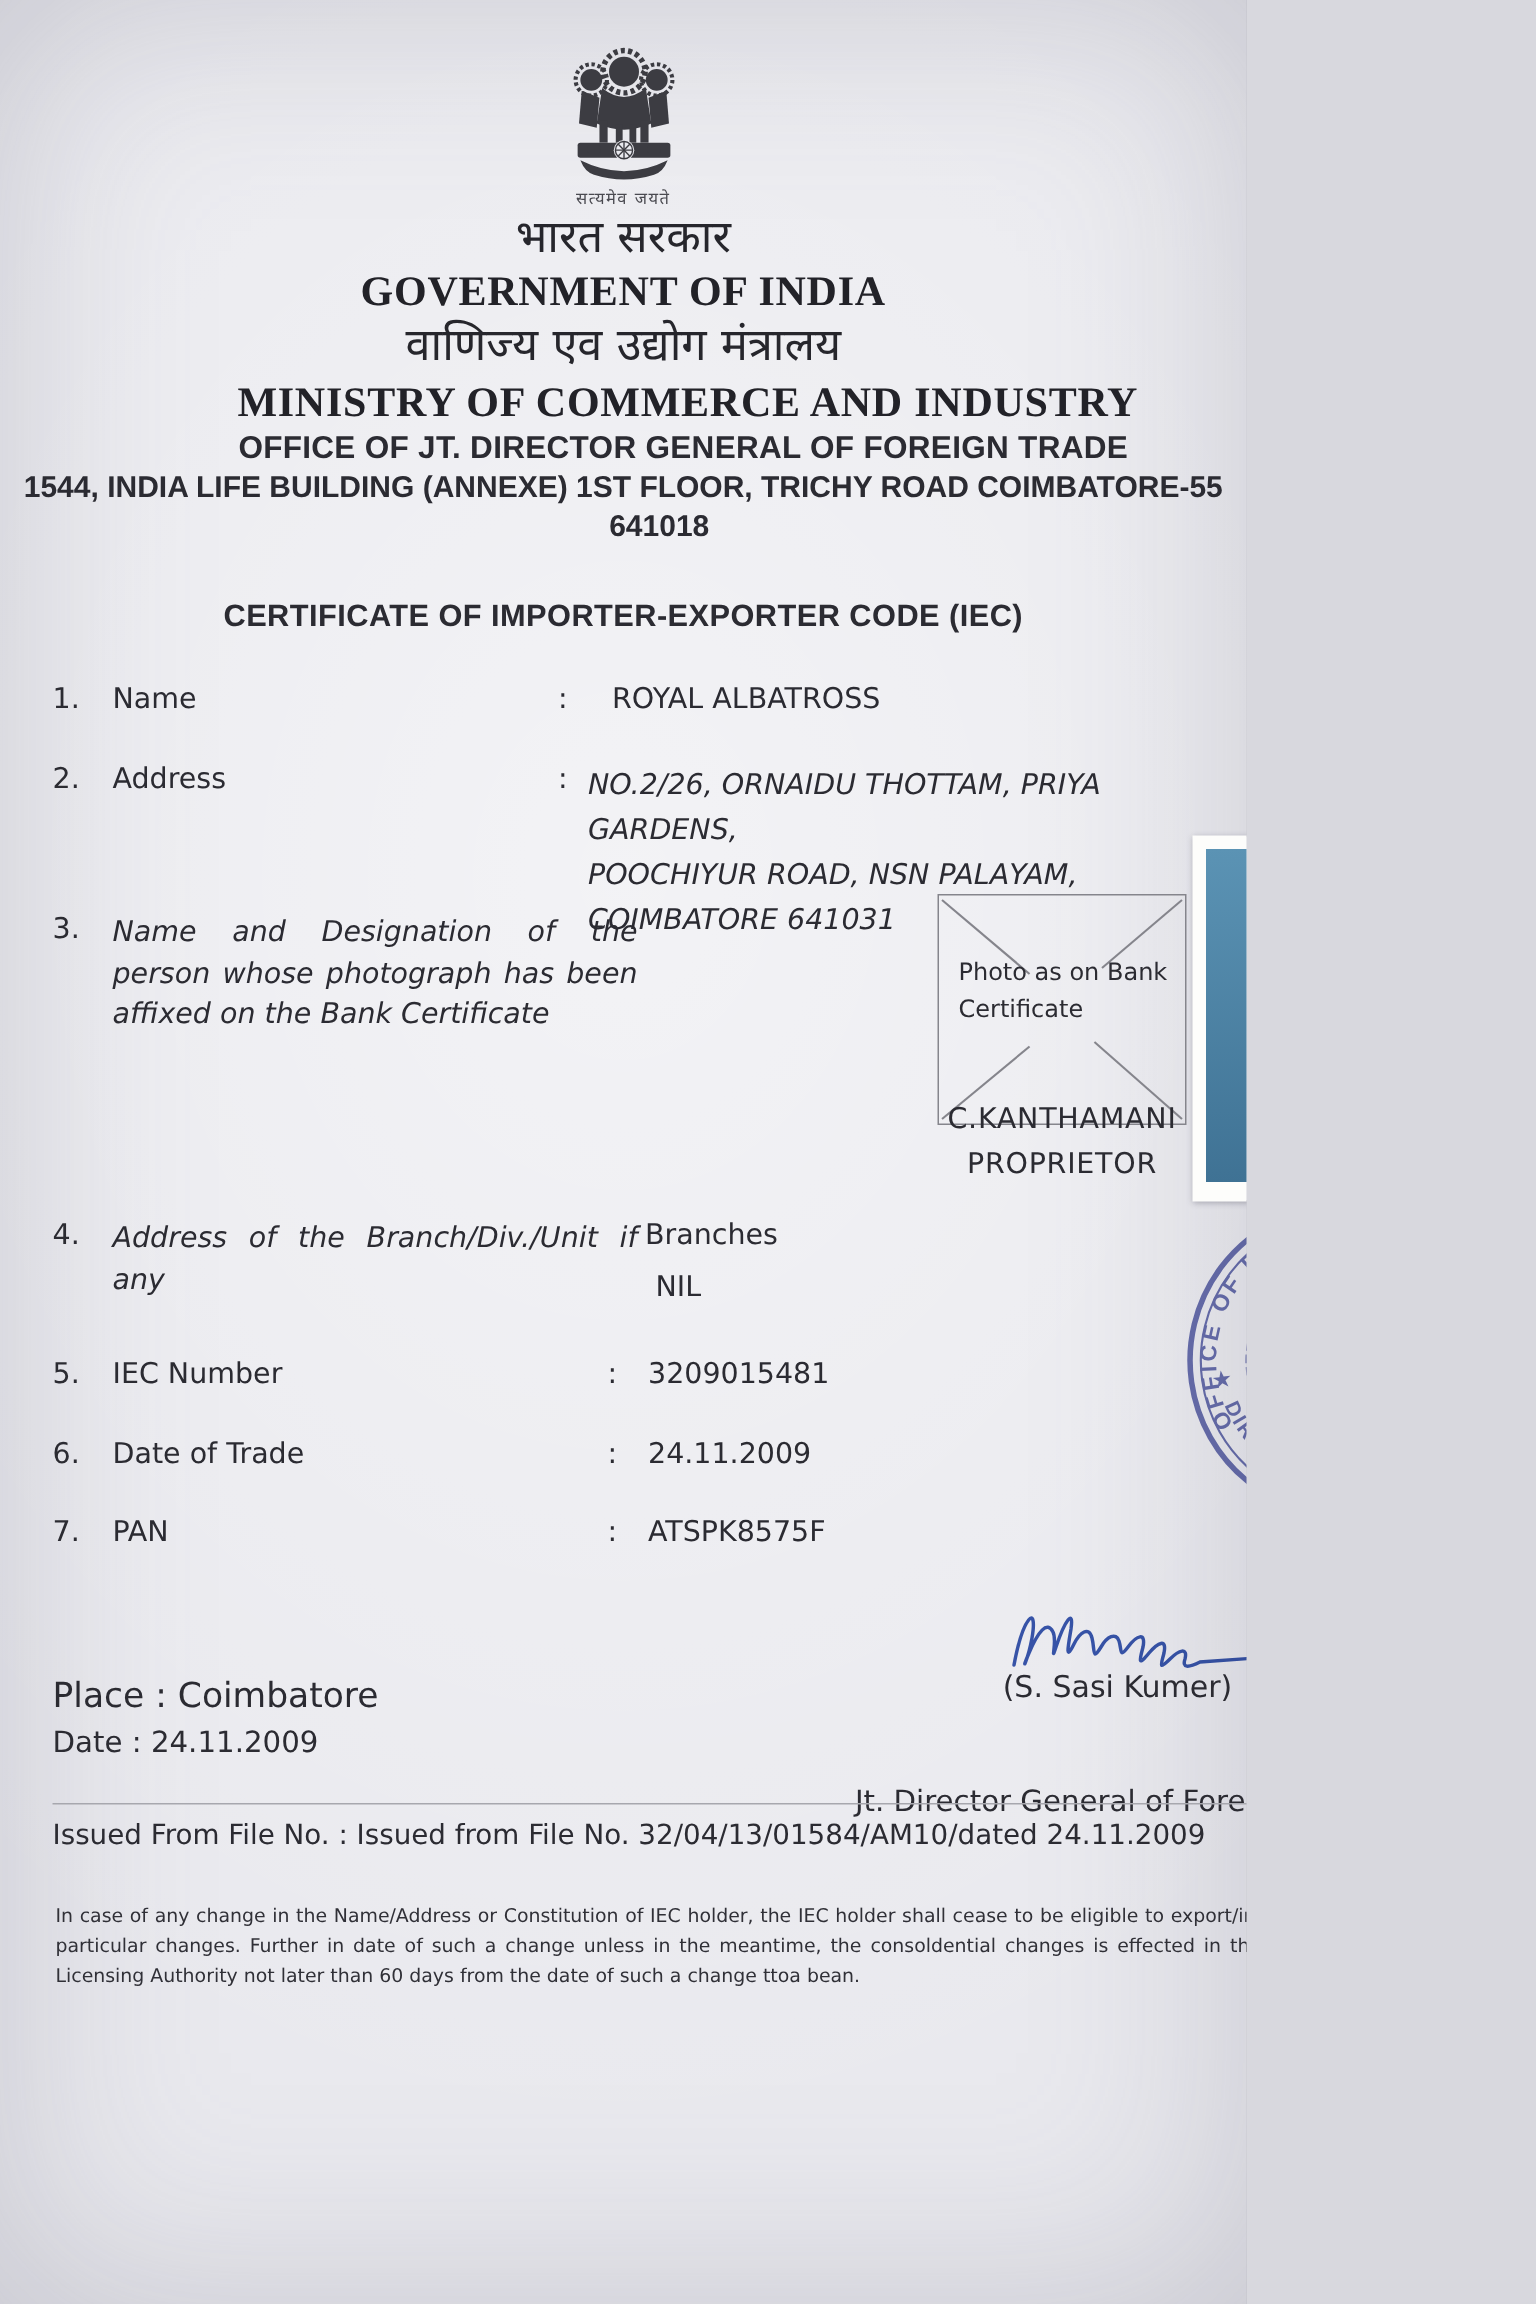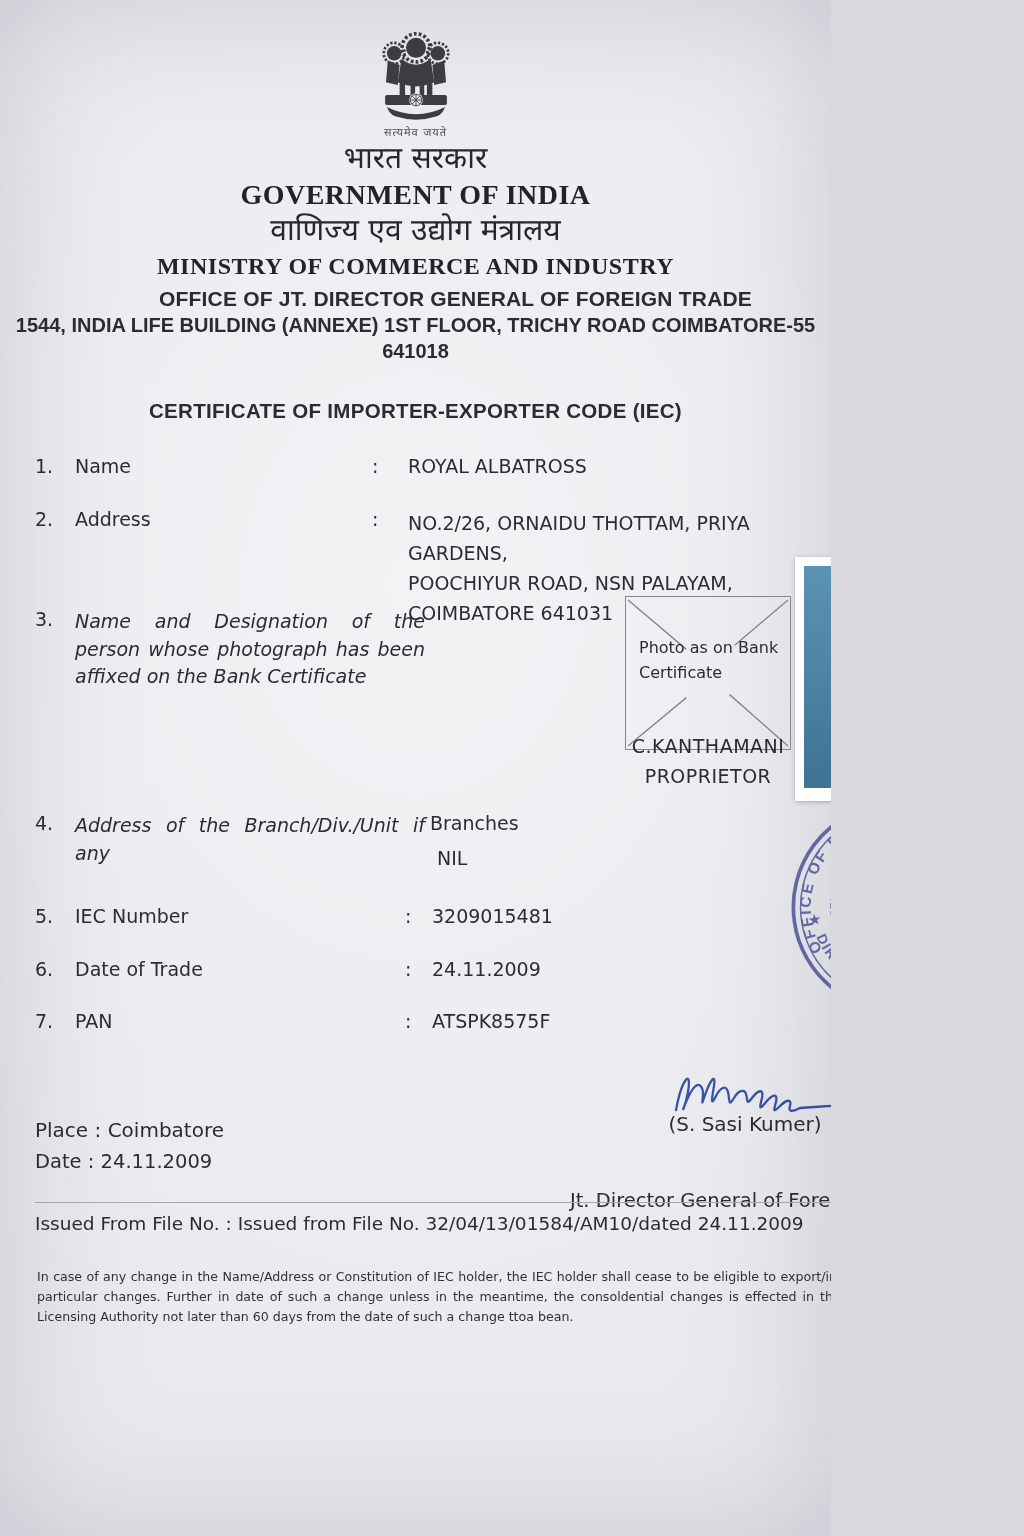"MINISTRY OF COMMERCE AND INDUSTRY" .min-eng { font-size: 24px -> 28px; margin-left: none -> 43px }
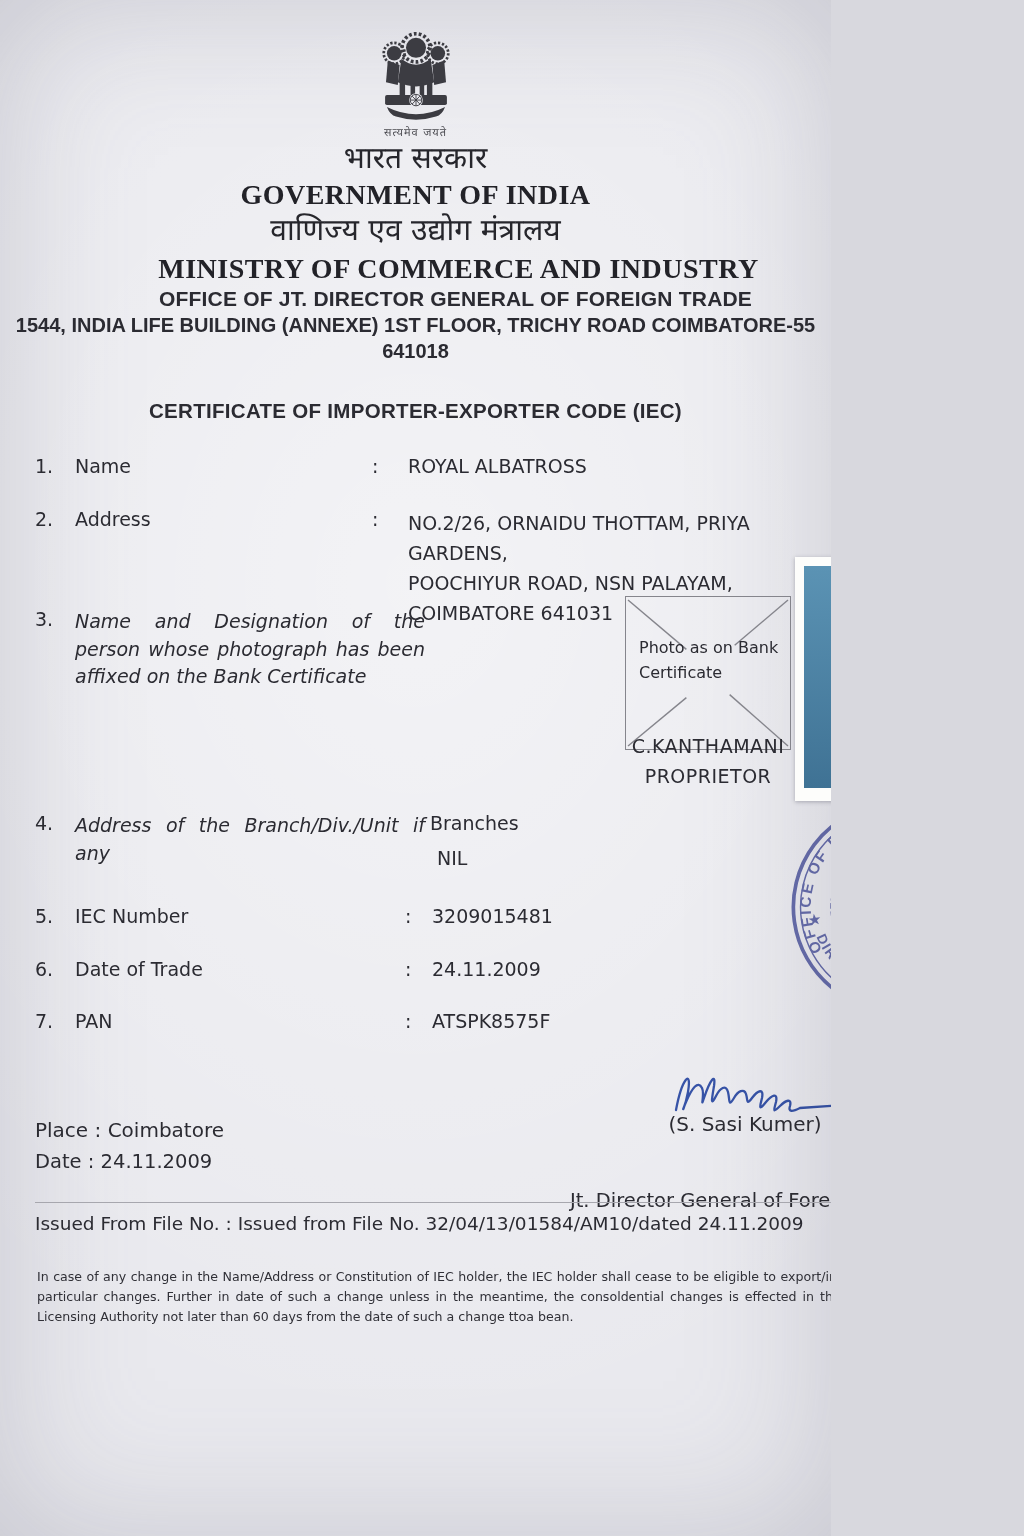"641018" .addr2 { margin-left: none -> 24px }
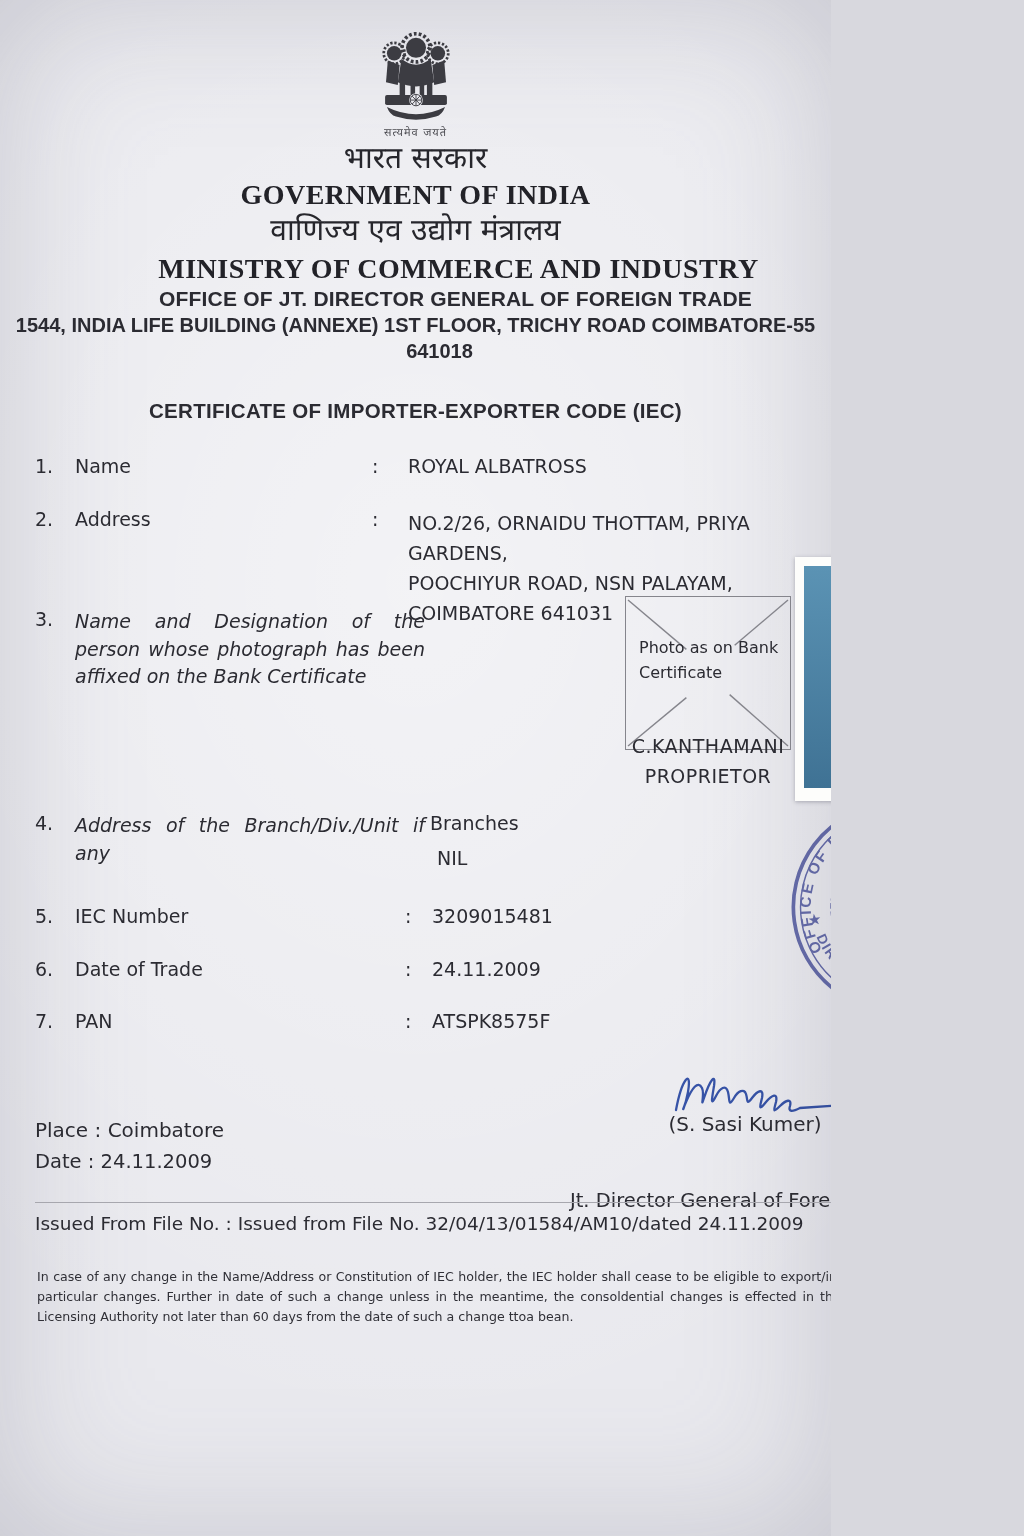"NO.2/26, ORNAIDU THOTTAM, PRIYA GARDENS," .fvalue-ml { font-style: none -> italic; left: 408px -> 392px }
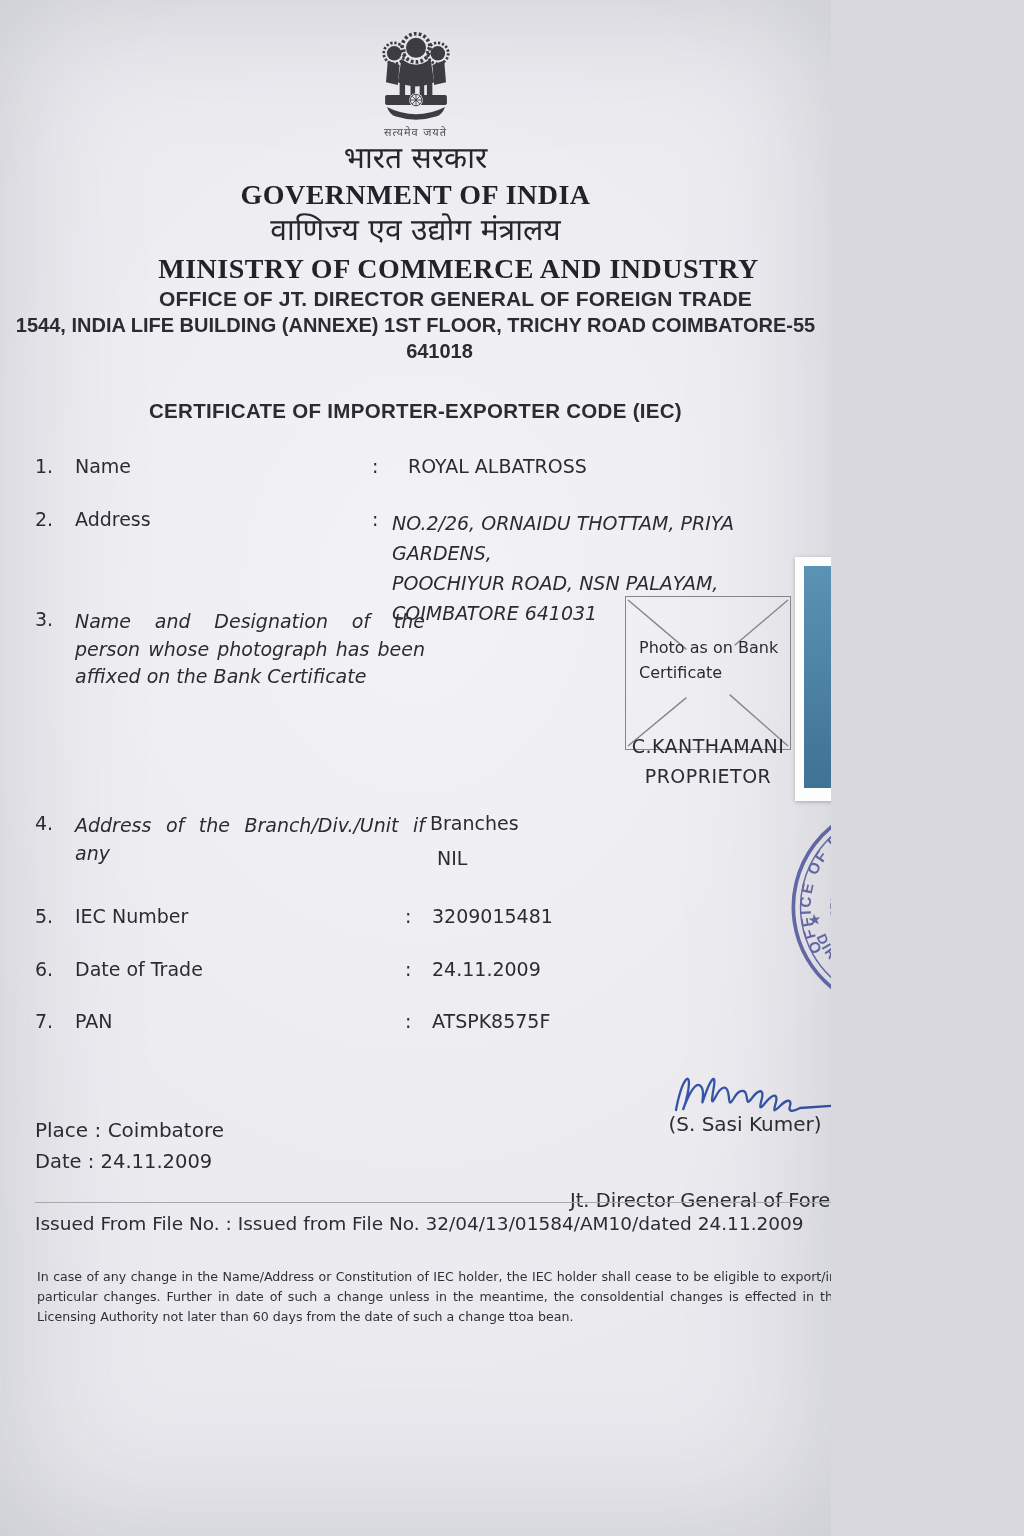"Place : Coimbatore" .place-line { font-size: 20px -> 23px }
